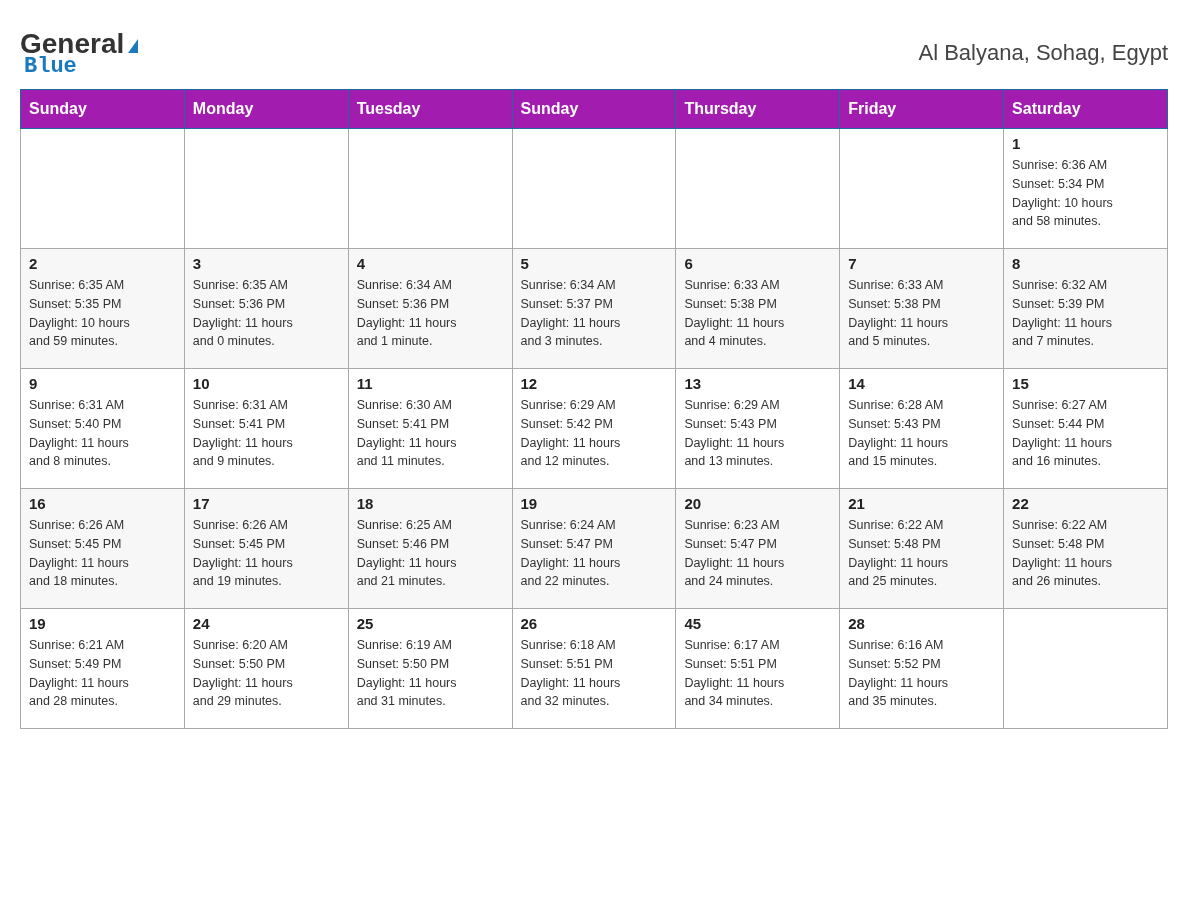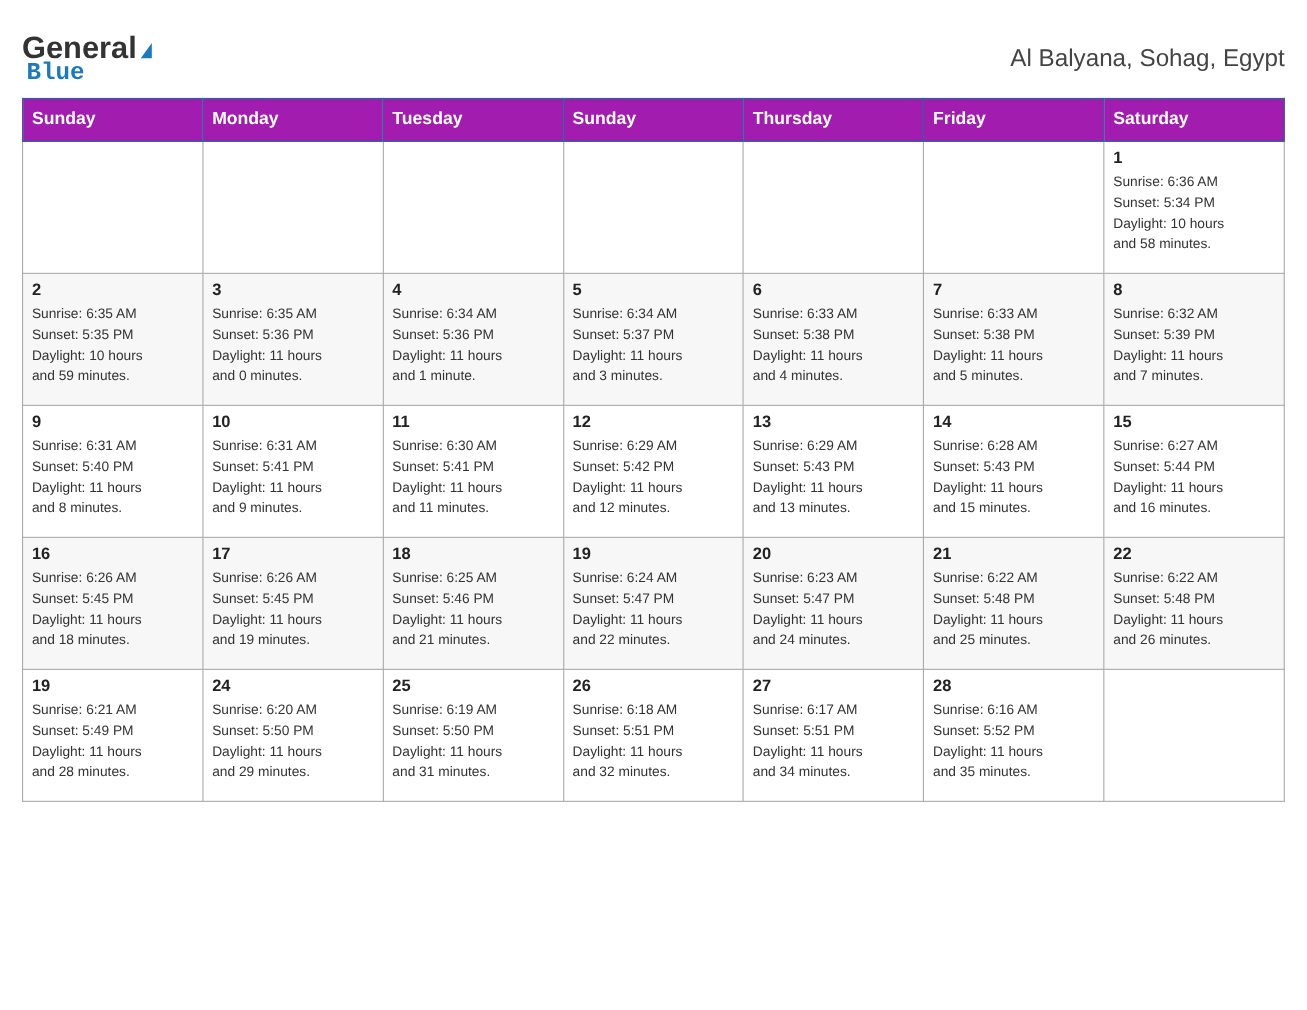"27" span.day-number { text: 27 -> 45 }
